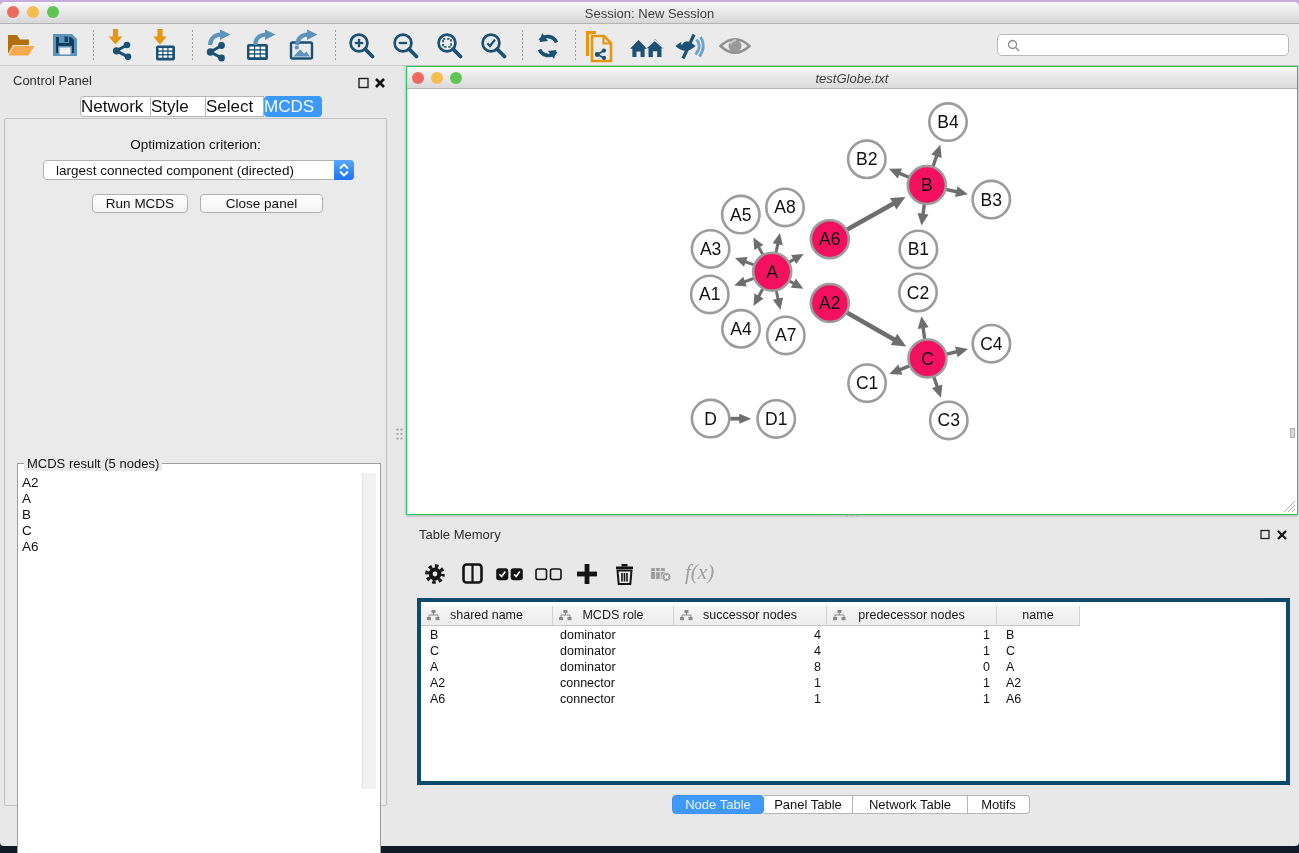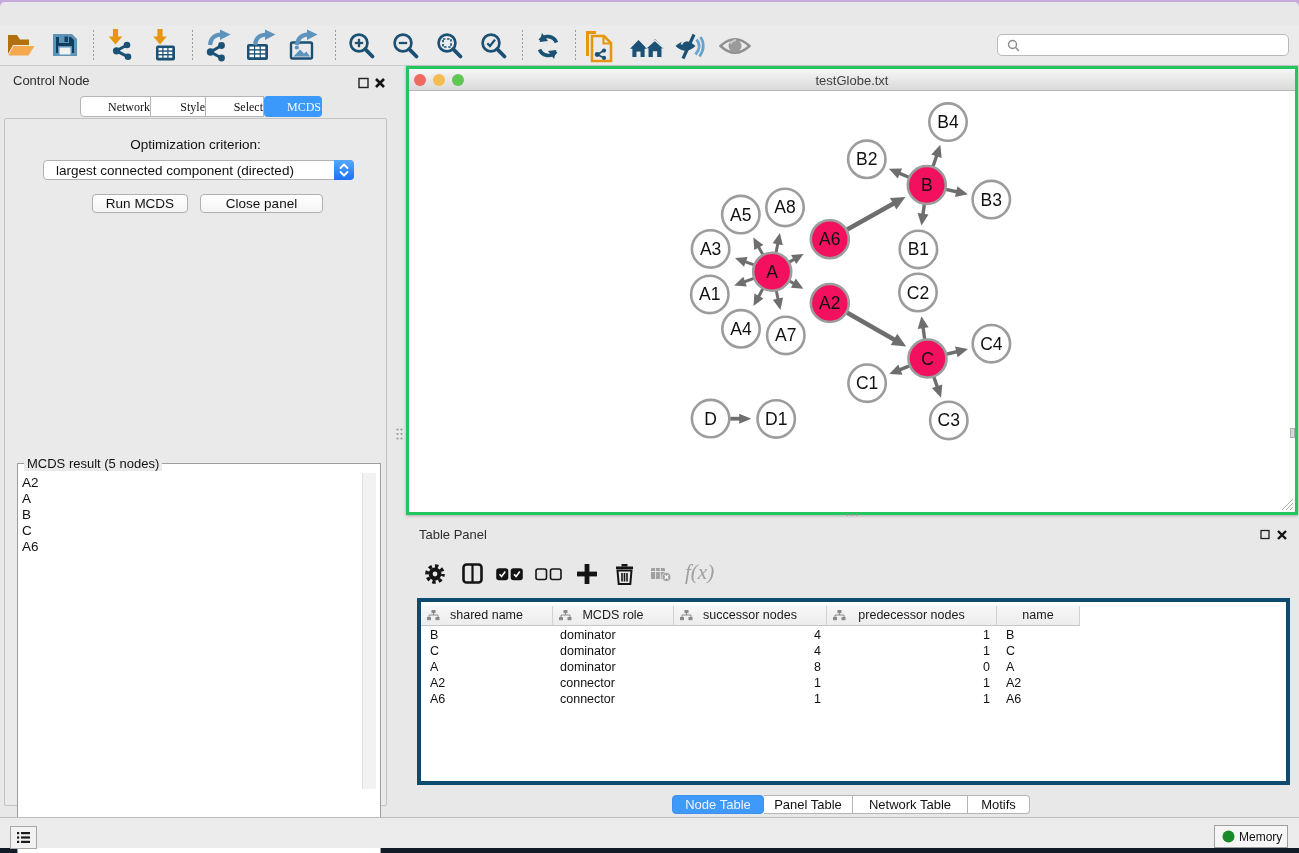"Session: New Session" div.abs { html: none -> <div> <div></div> <div></div> <div></div> <div>Session: New Session</div> </div> }
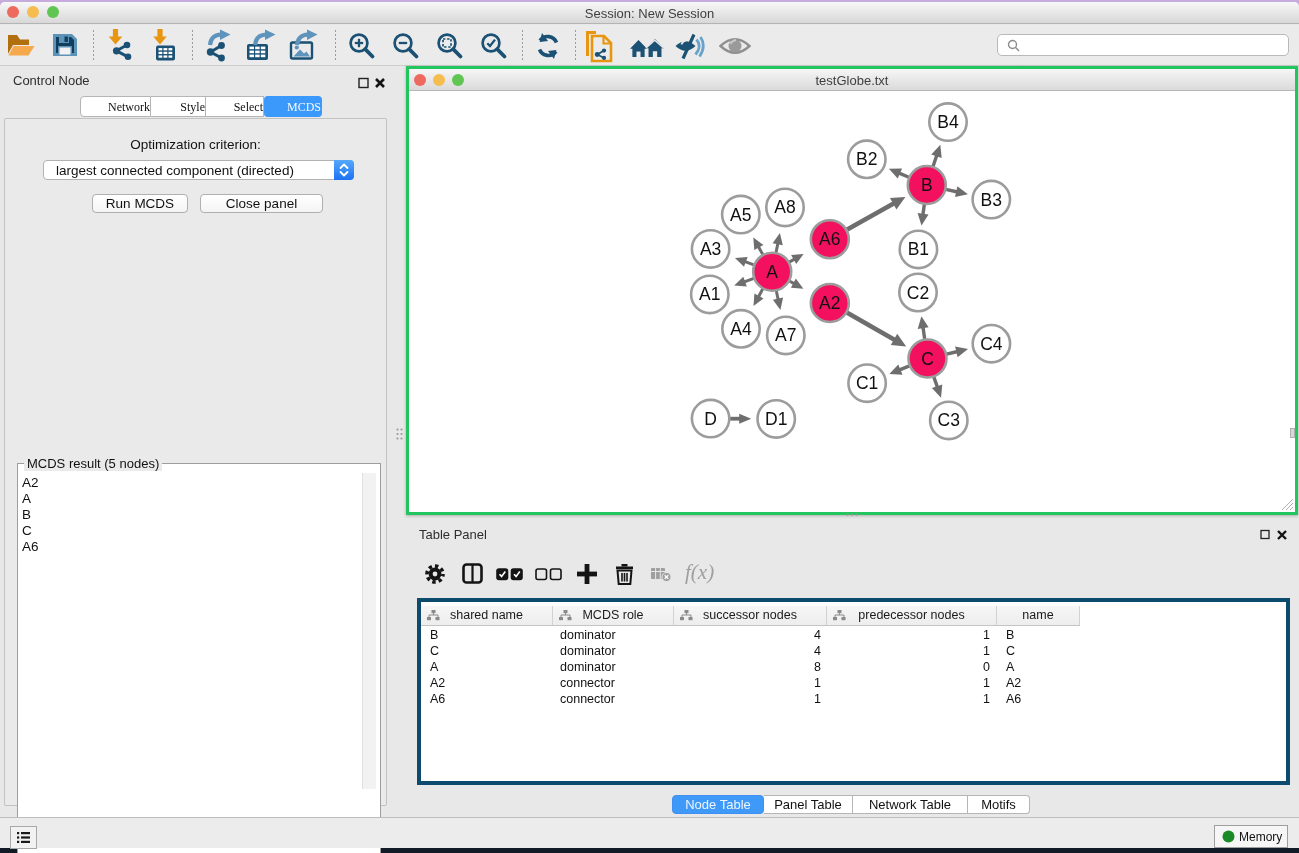"Control Node" div.paneltitle { text: Node -> Panel }
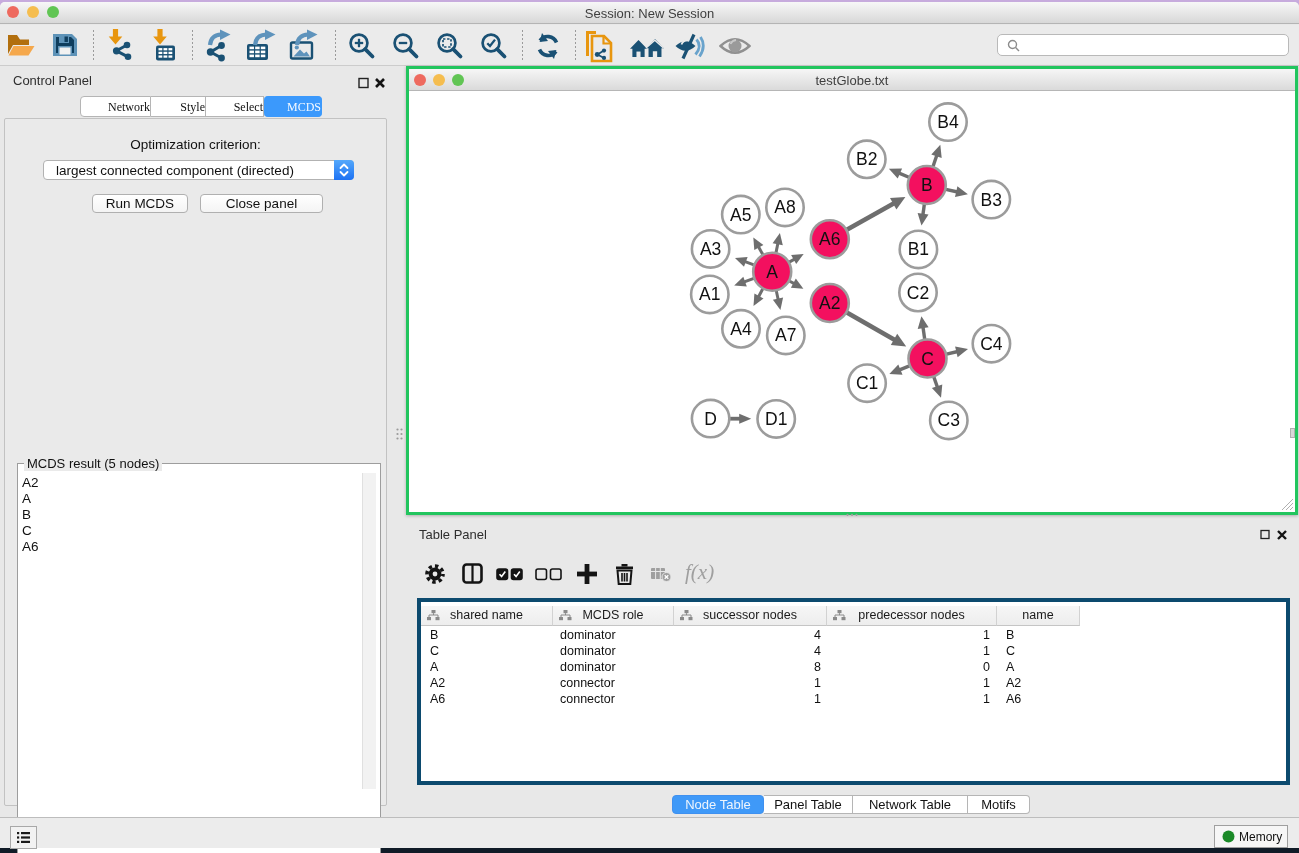"testGlobe.txt" #netwin { border: 3px solid #22c55e -> 1px solid #22c55e; font-style: none -> italic }
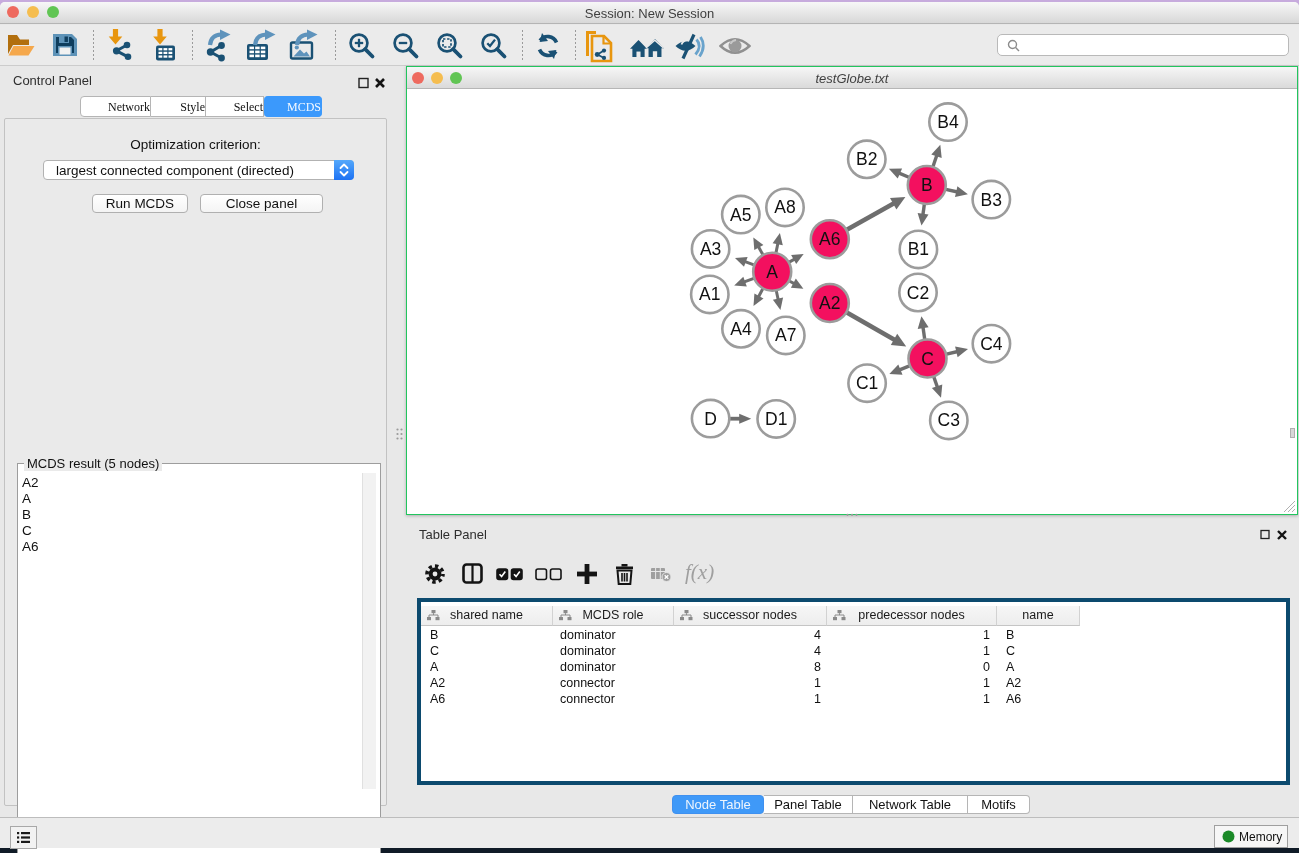"Network" .tab { font-family: Liberation Serif, serif -> none; font-size: 12px -> 17px; text-align: right -> left }
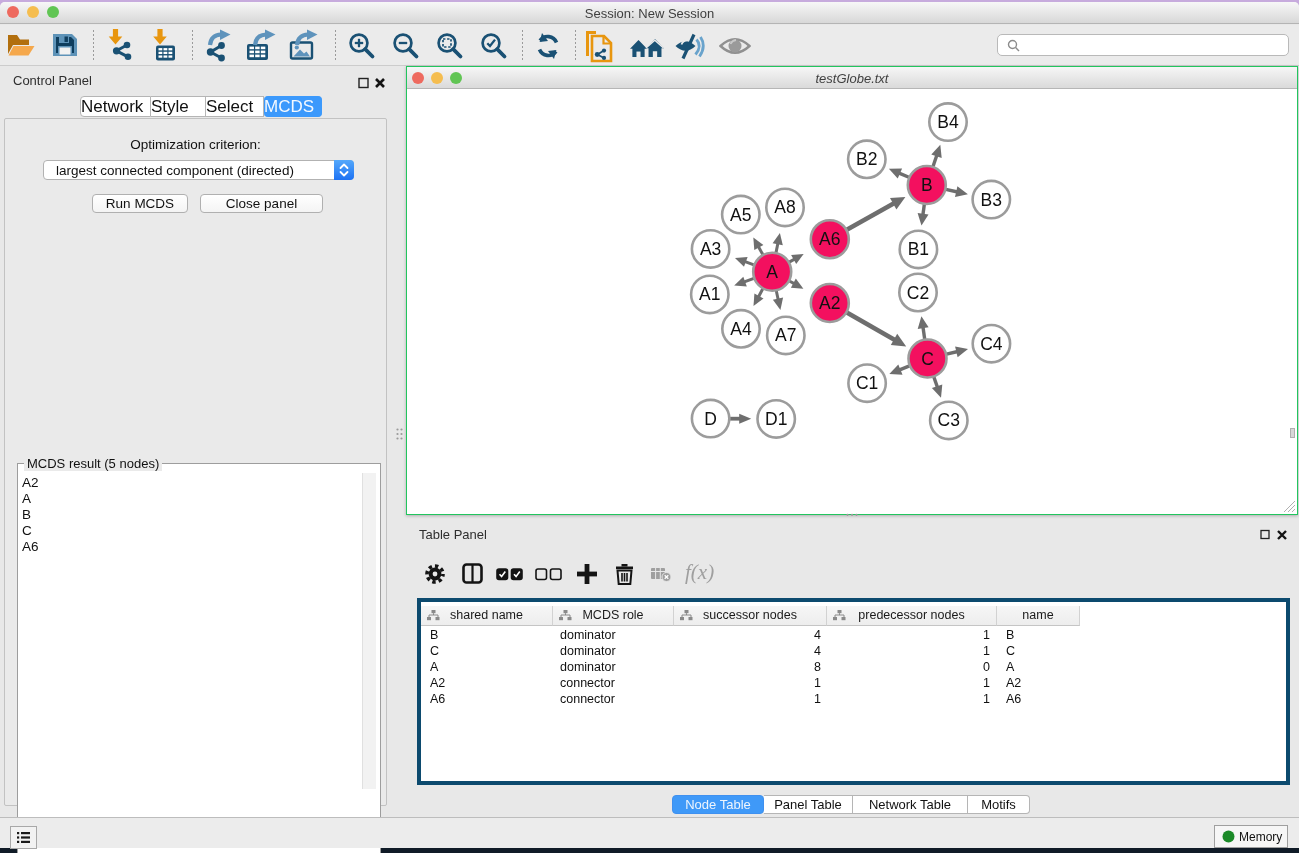"Table Panel" div.paneltitle { text: Panel -> Memory }
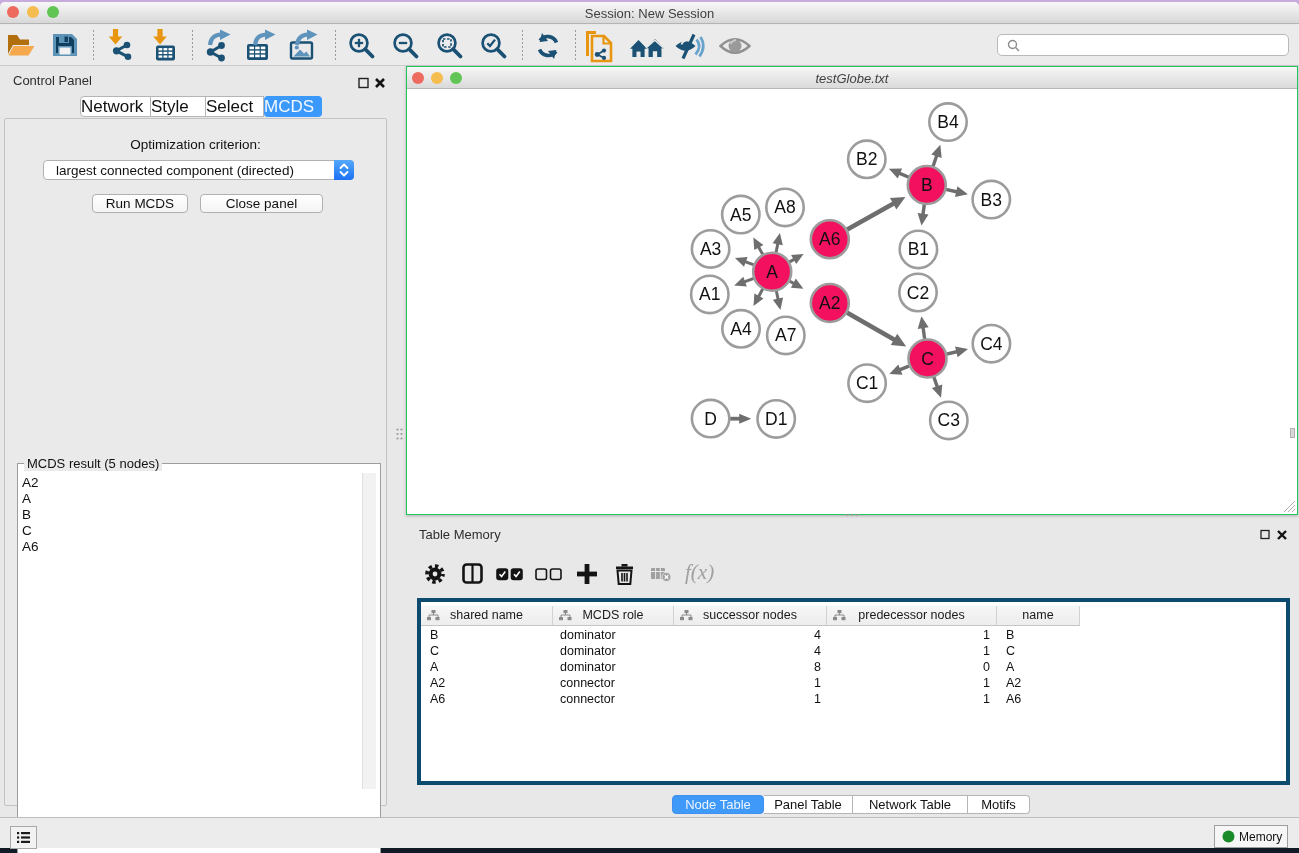"Memory" div.abs { html: <div> <div><svg> <g> <rect></rect> <rect></rect> <rect></rect> <rect></rect> <rect></rect> <rect></rect> </g> </svg></div> <div> <svg> <circle></circle> </svg> <span>Memory</span> </div> </div> -> none }
